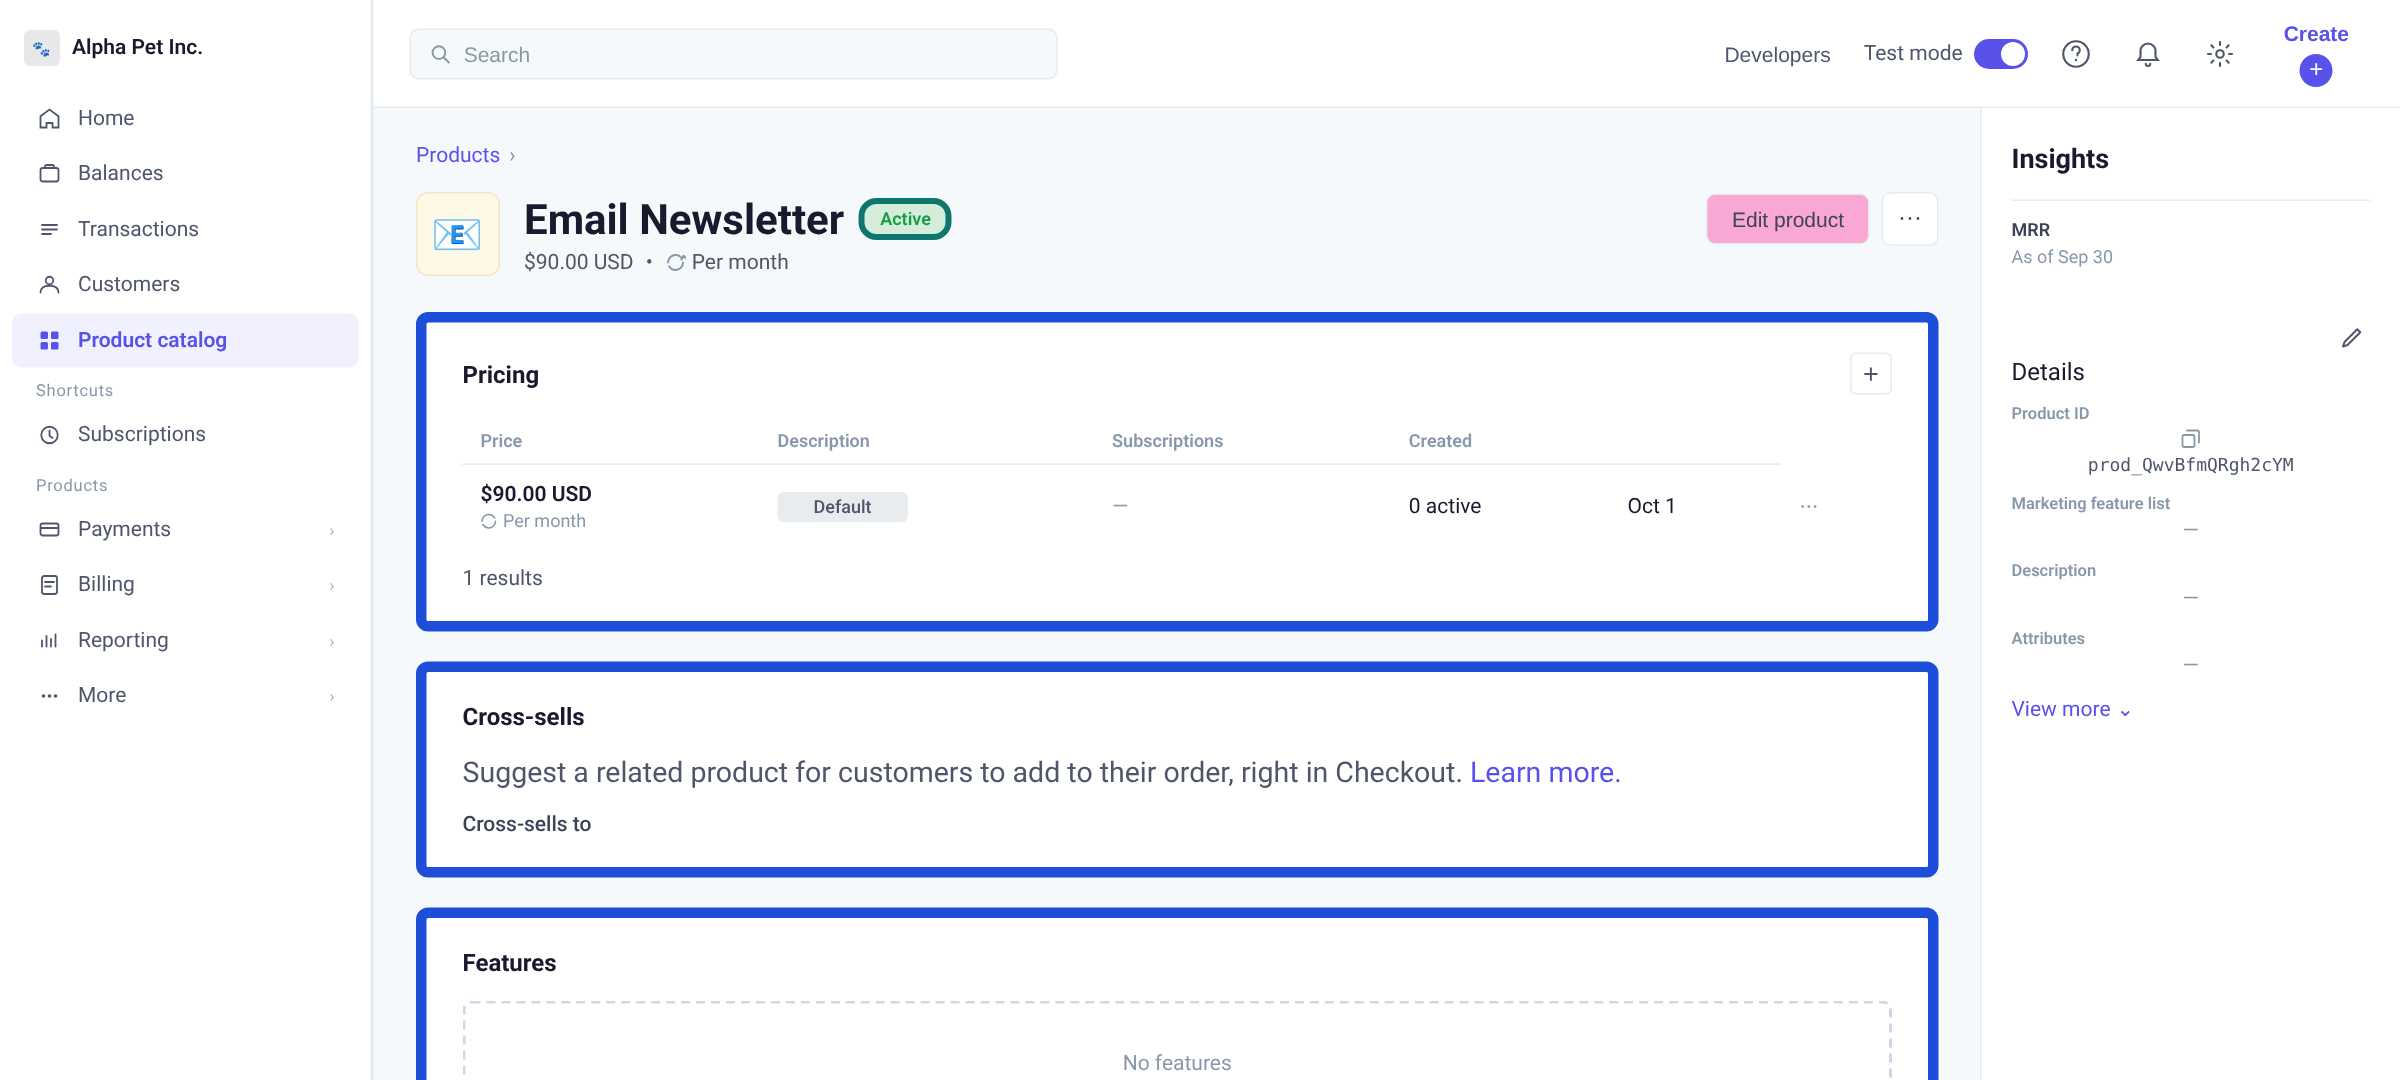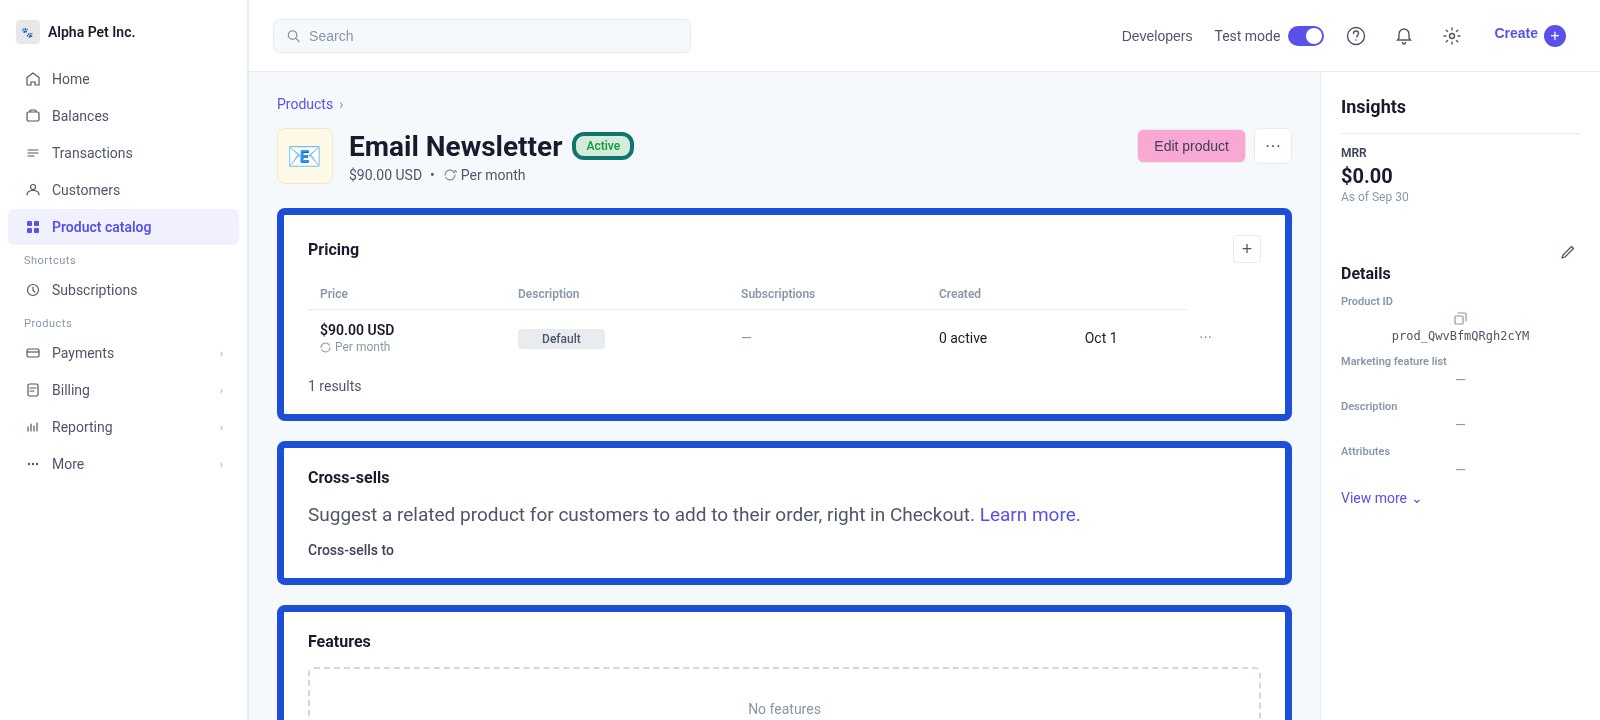"Create" .create-btn { align-items: none -> center; flex-direction: none -> column }
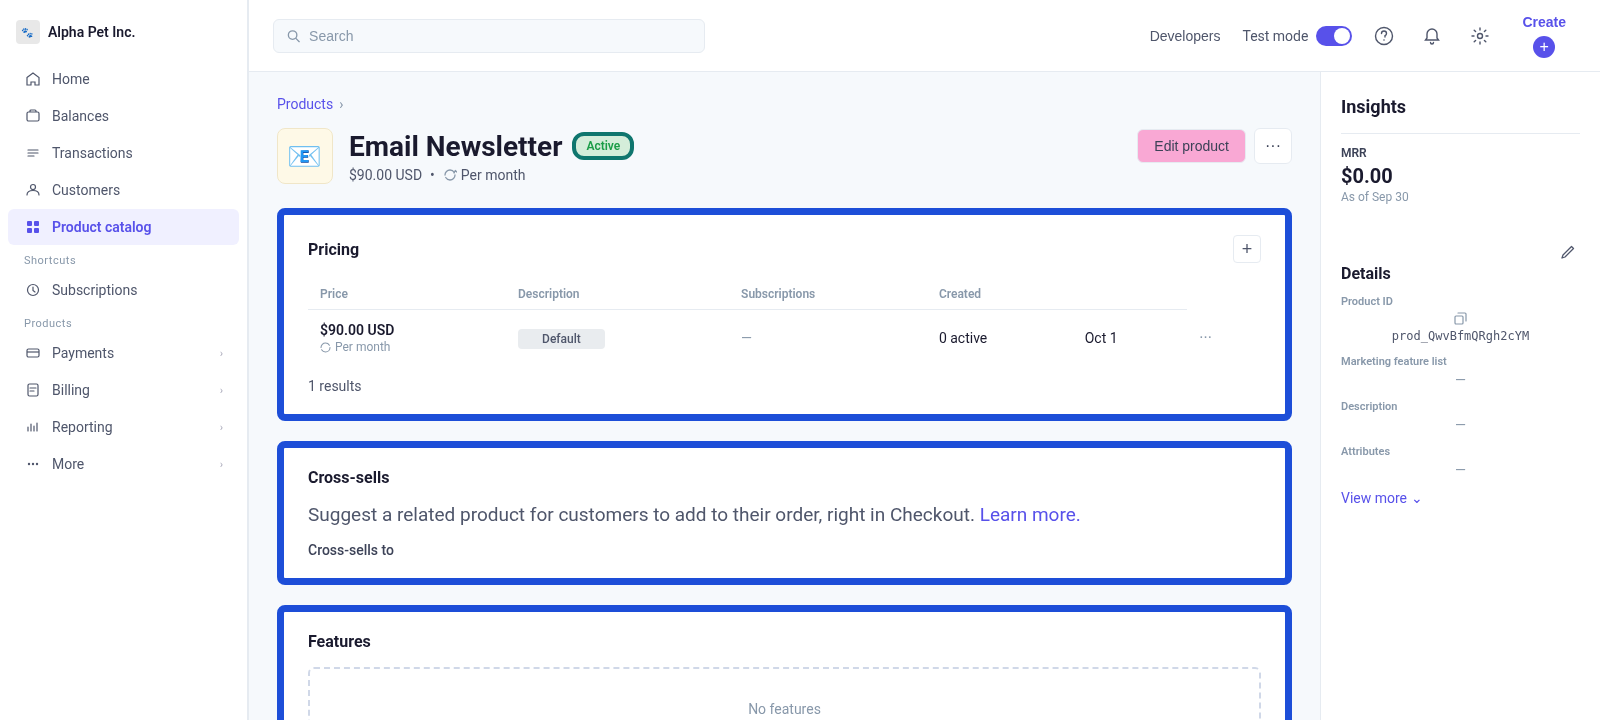"$0.00" div.insights-metric-value { html: <div>$0.00</div> -> none }
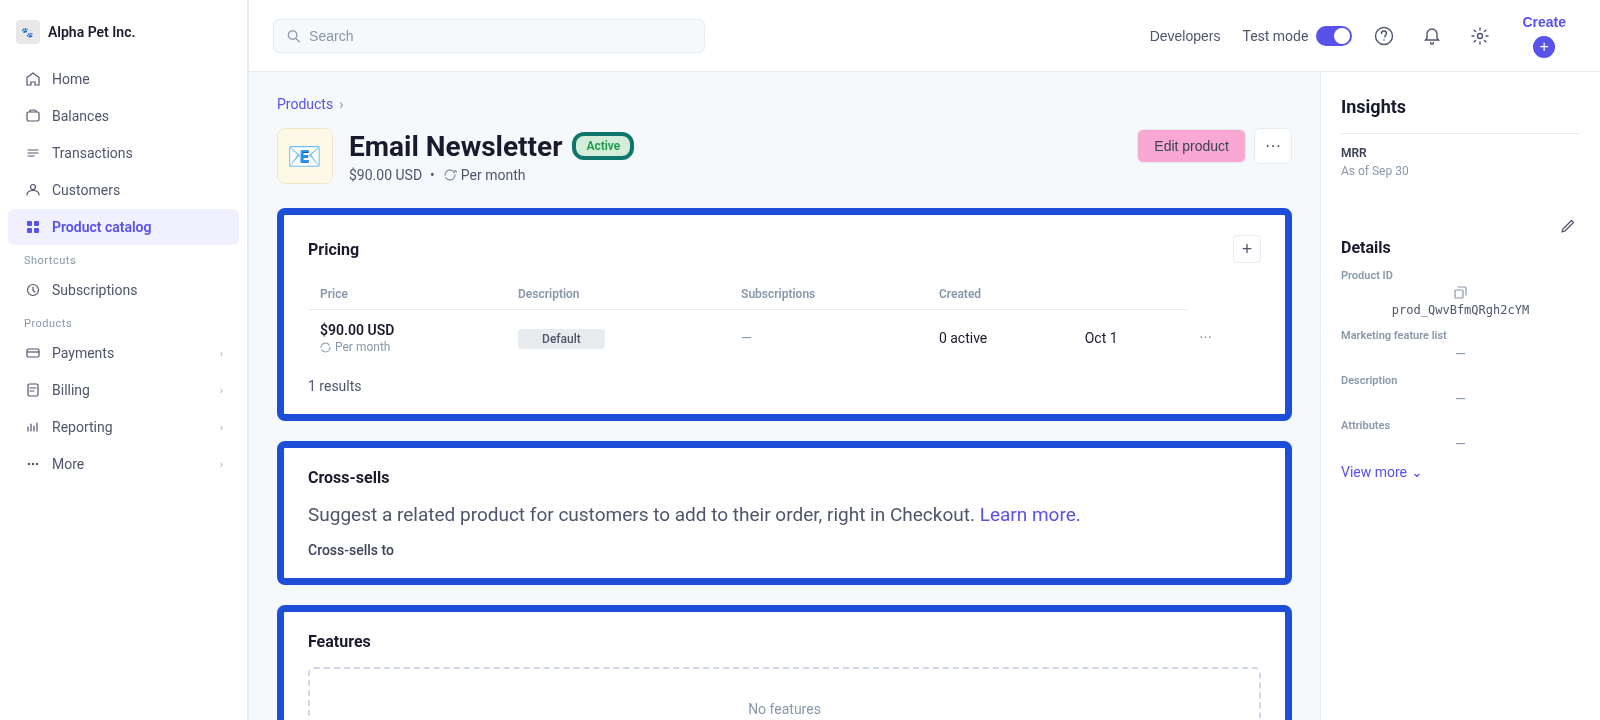"Details" .details-title { font-weight: 700 -> 400 }
